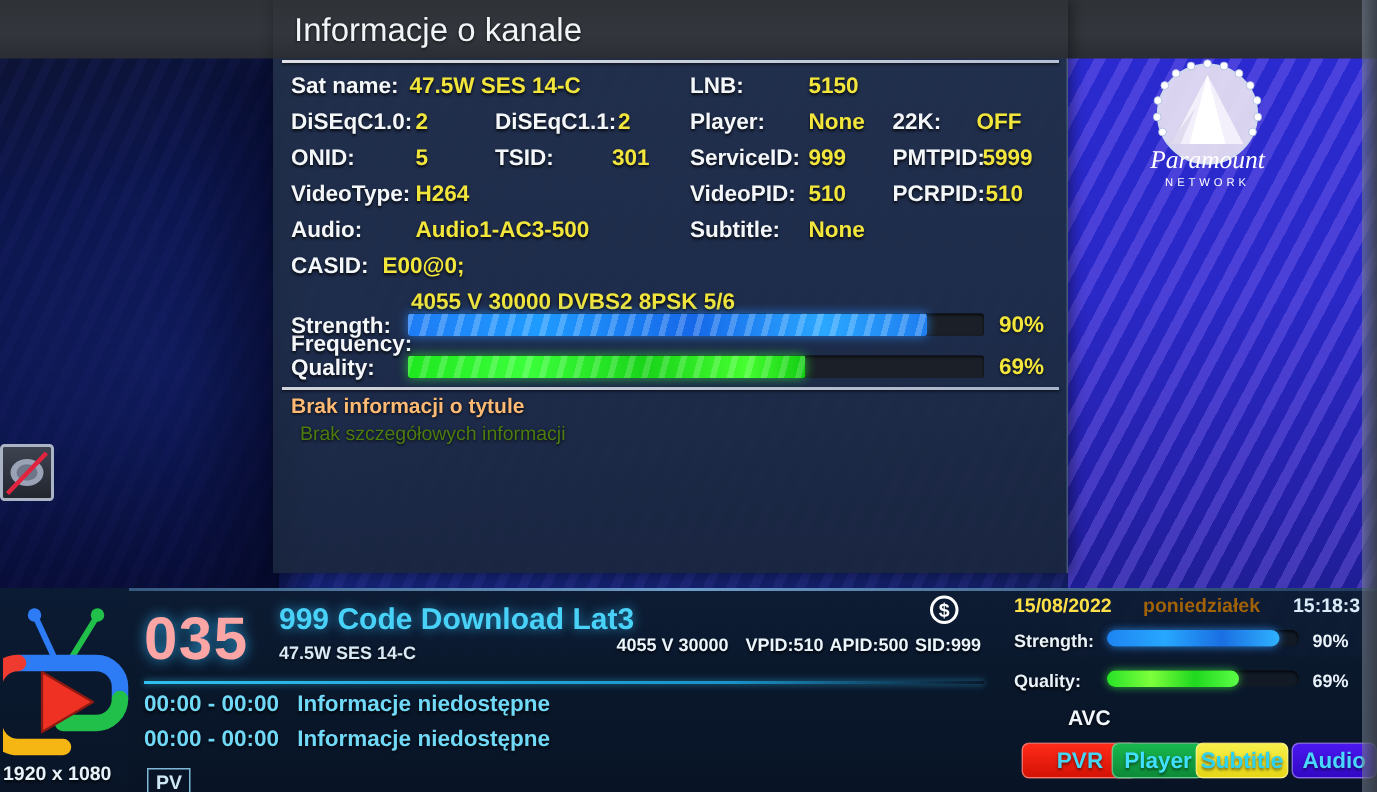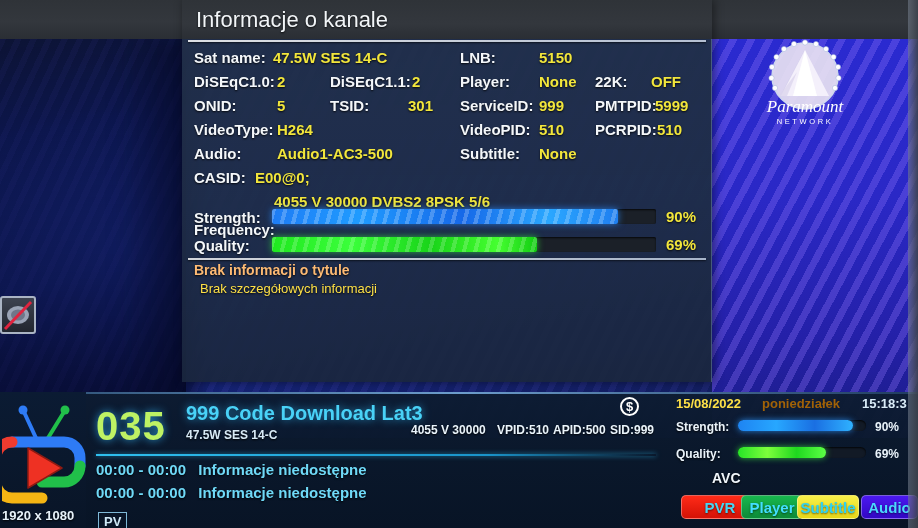"Brak szczegółowych informacji" .evt-sub { color: #fde047 -> #4d7c0f }
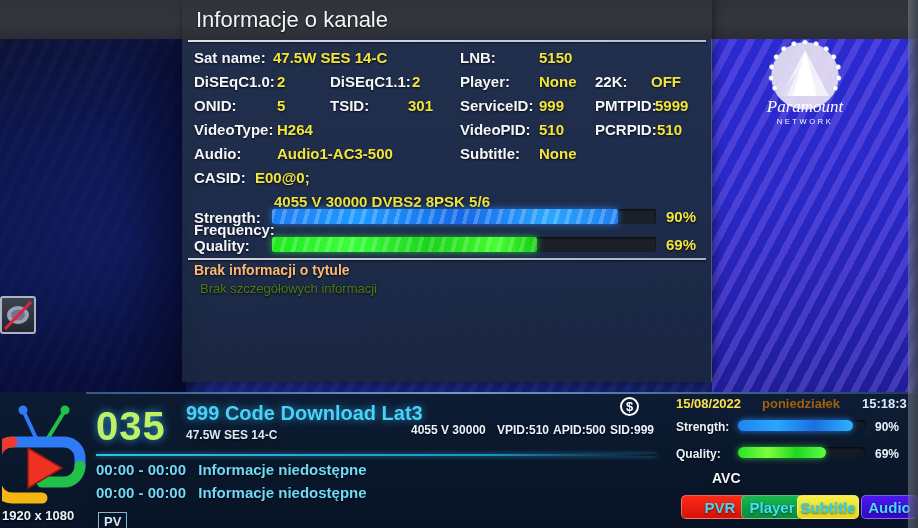"035" .chan-num { color: #bef264 -> #fca5a5 }
